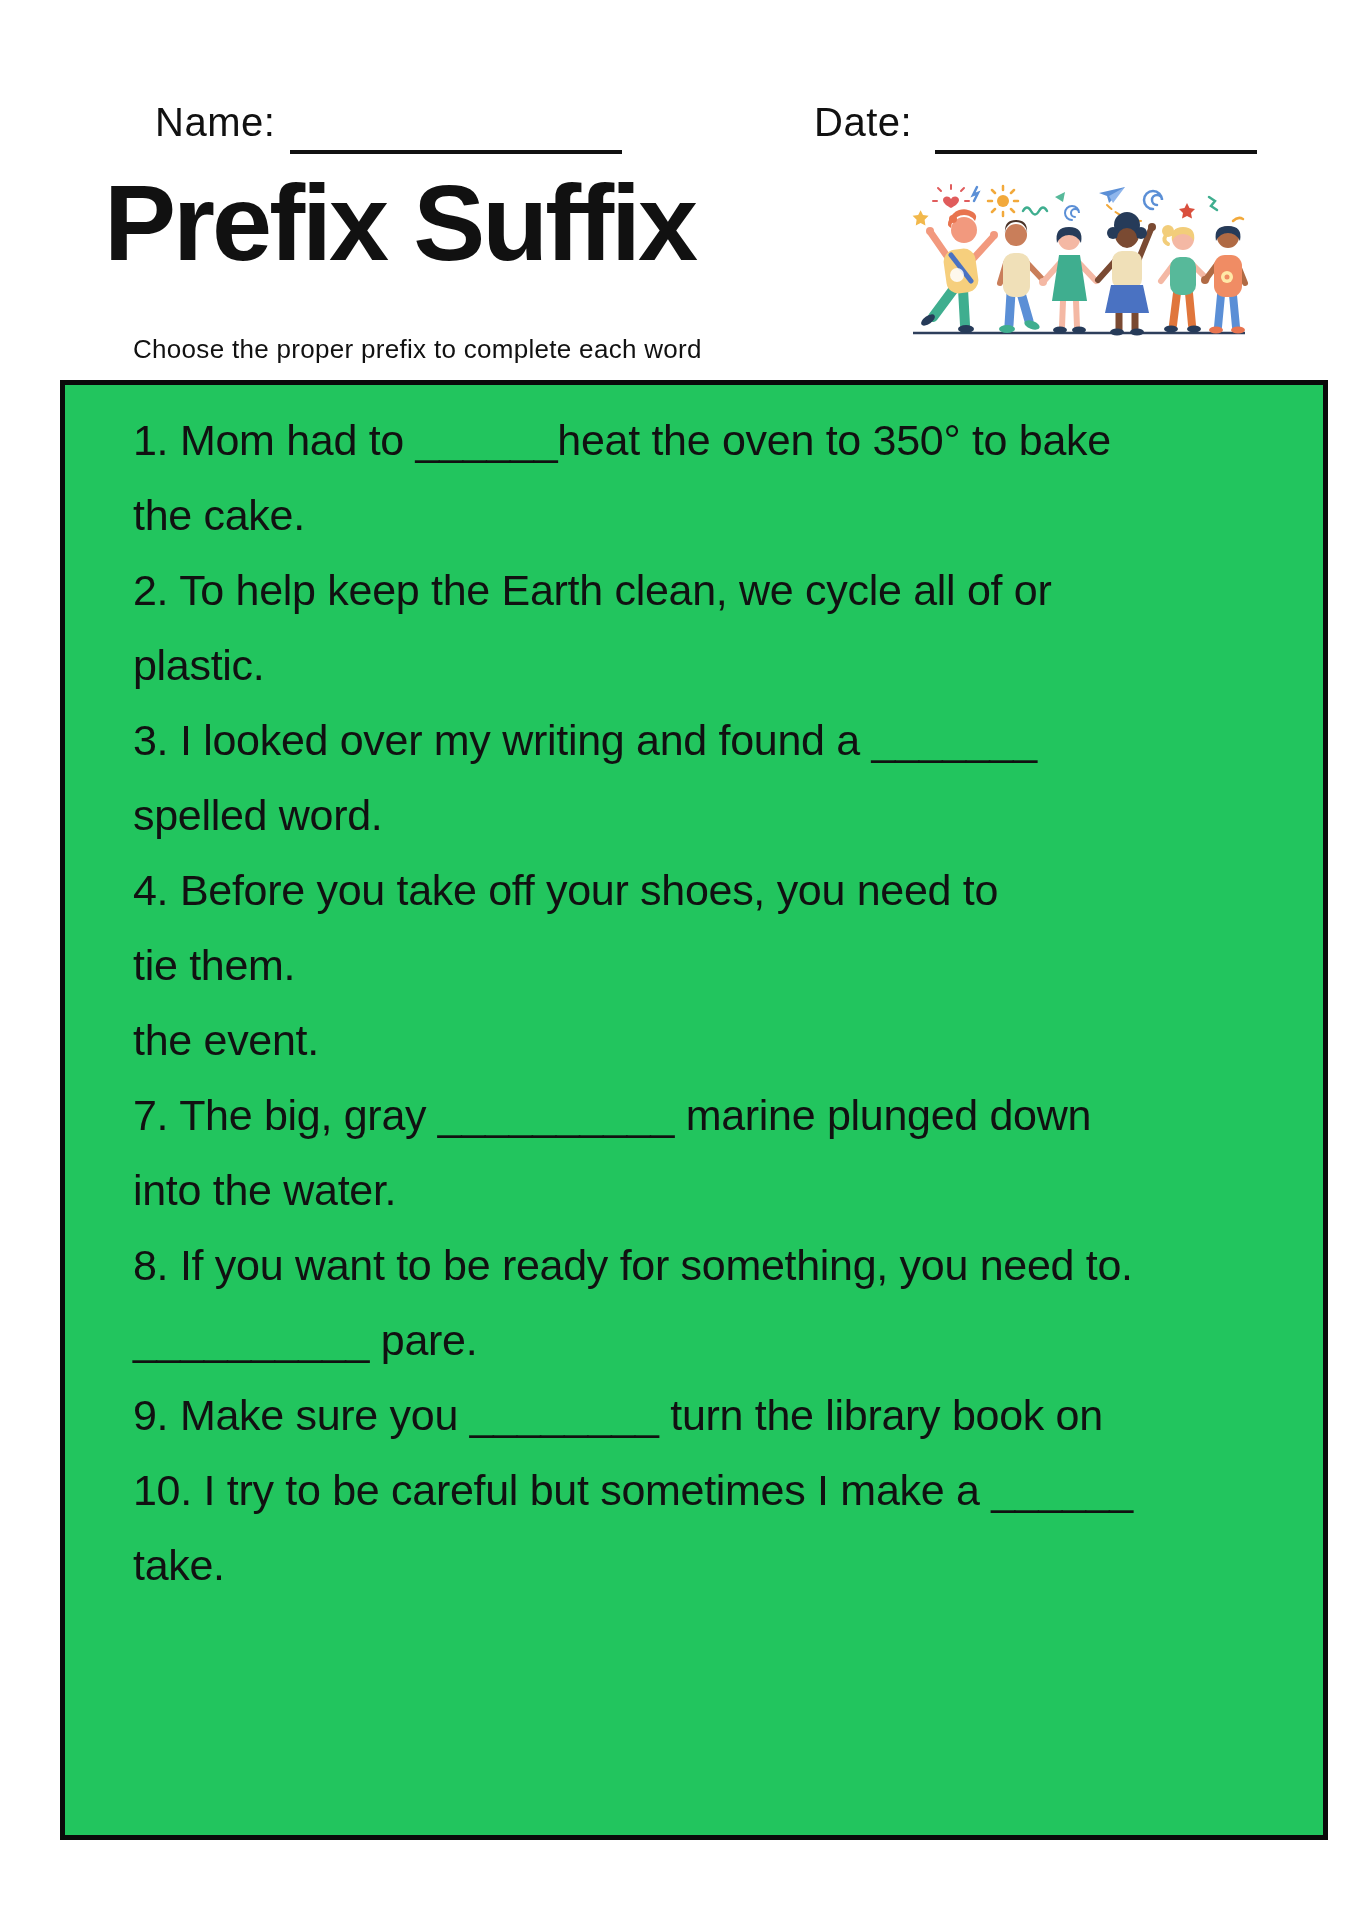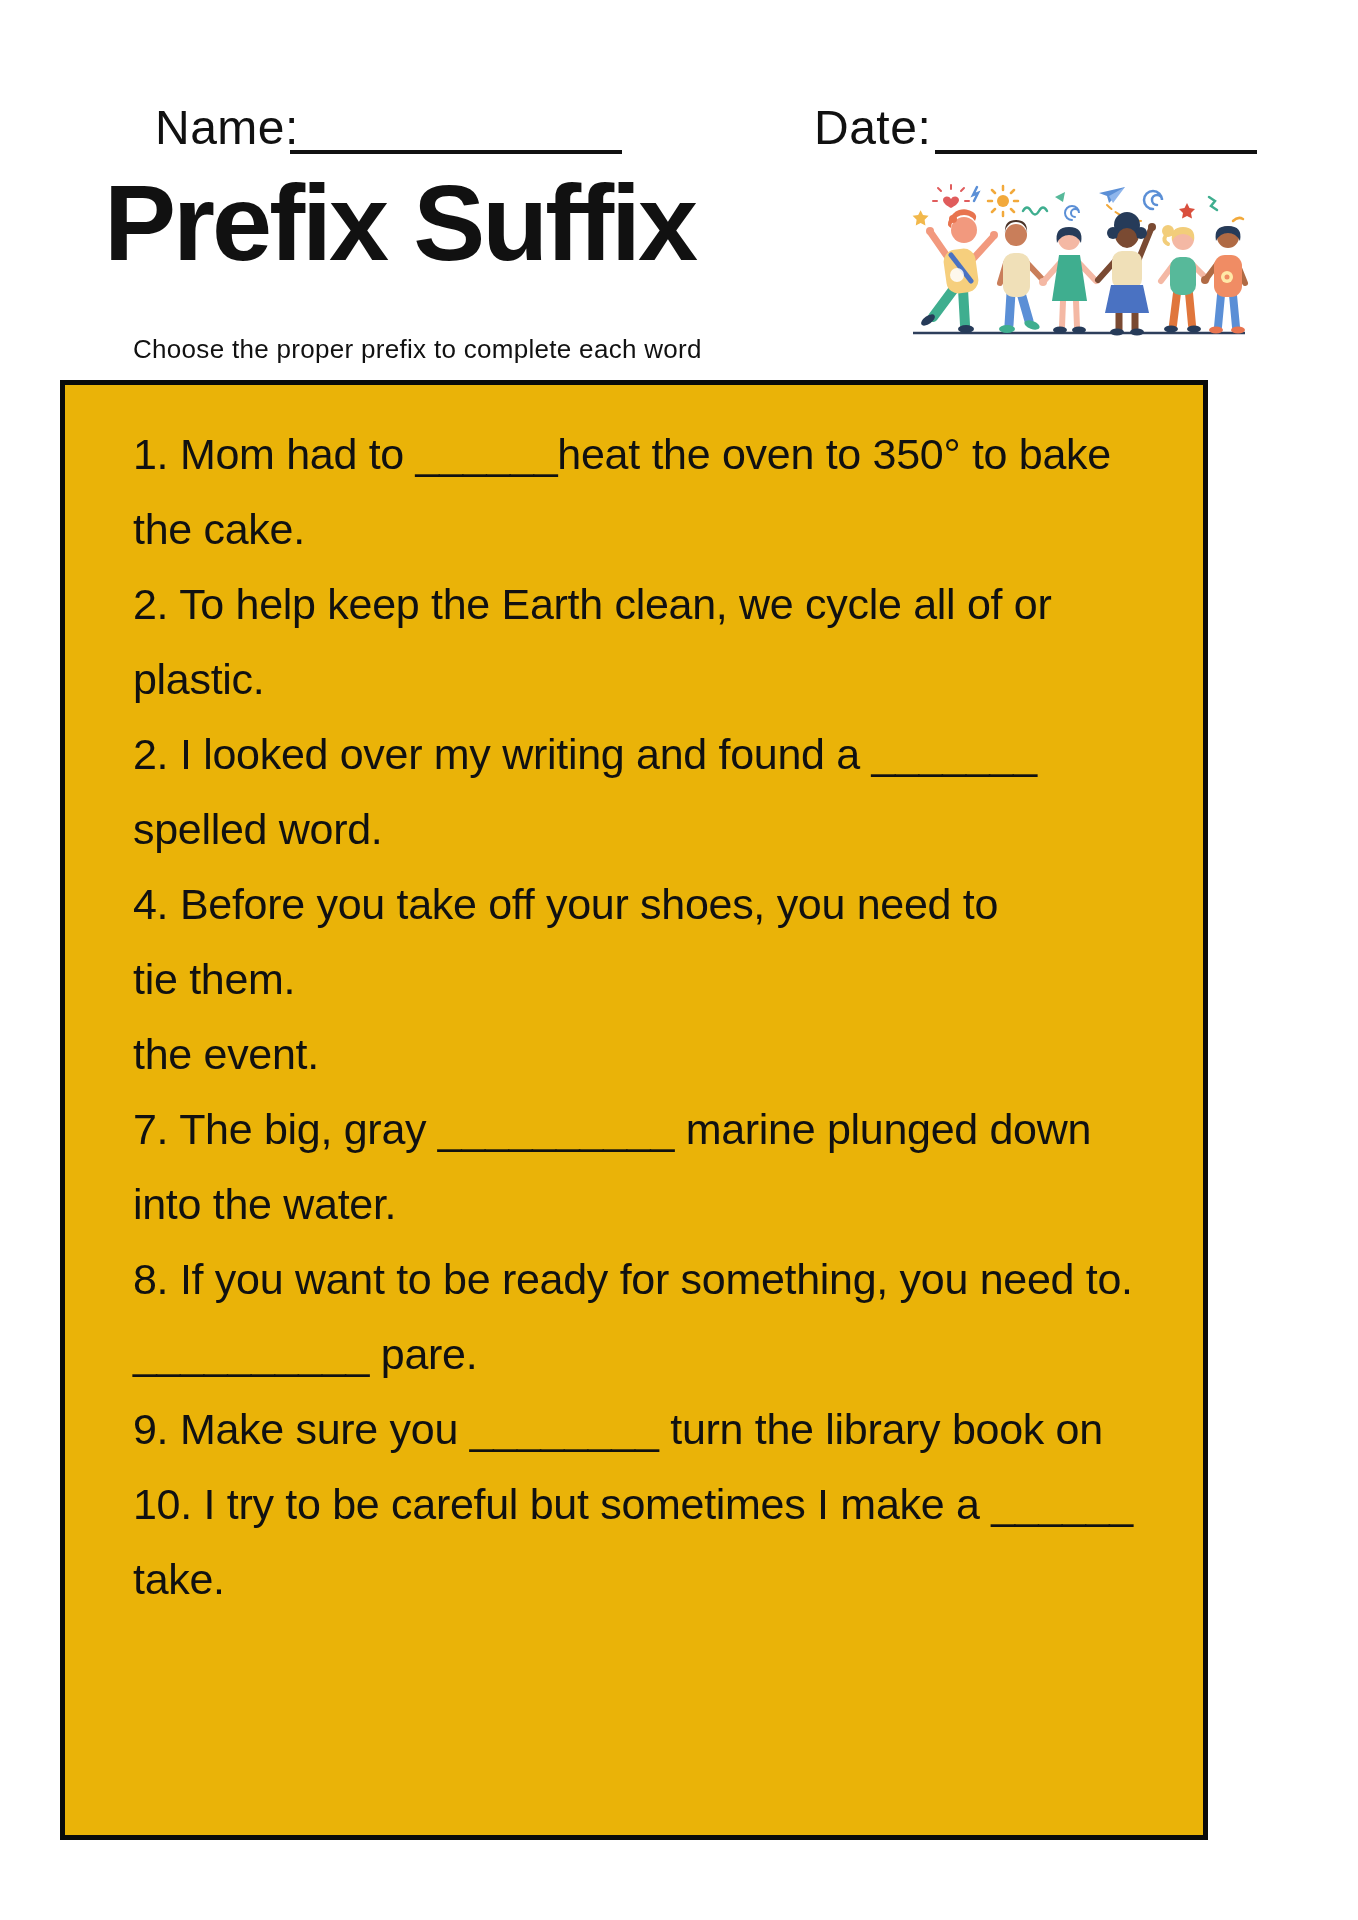"Name:" .field-label { font-size: 48px -> 40px }
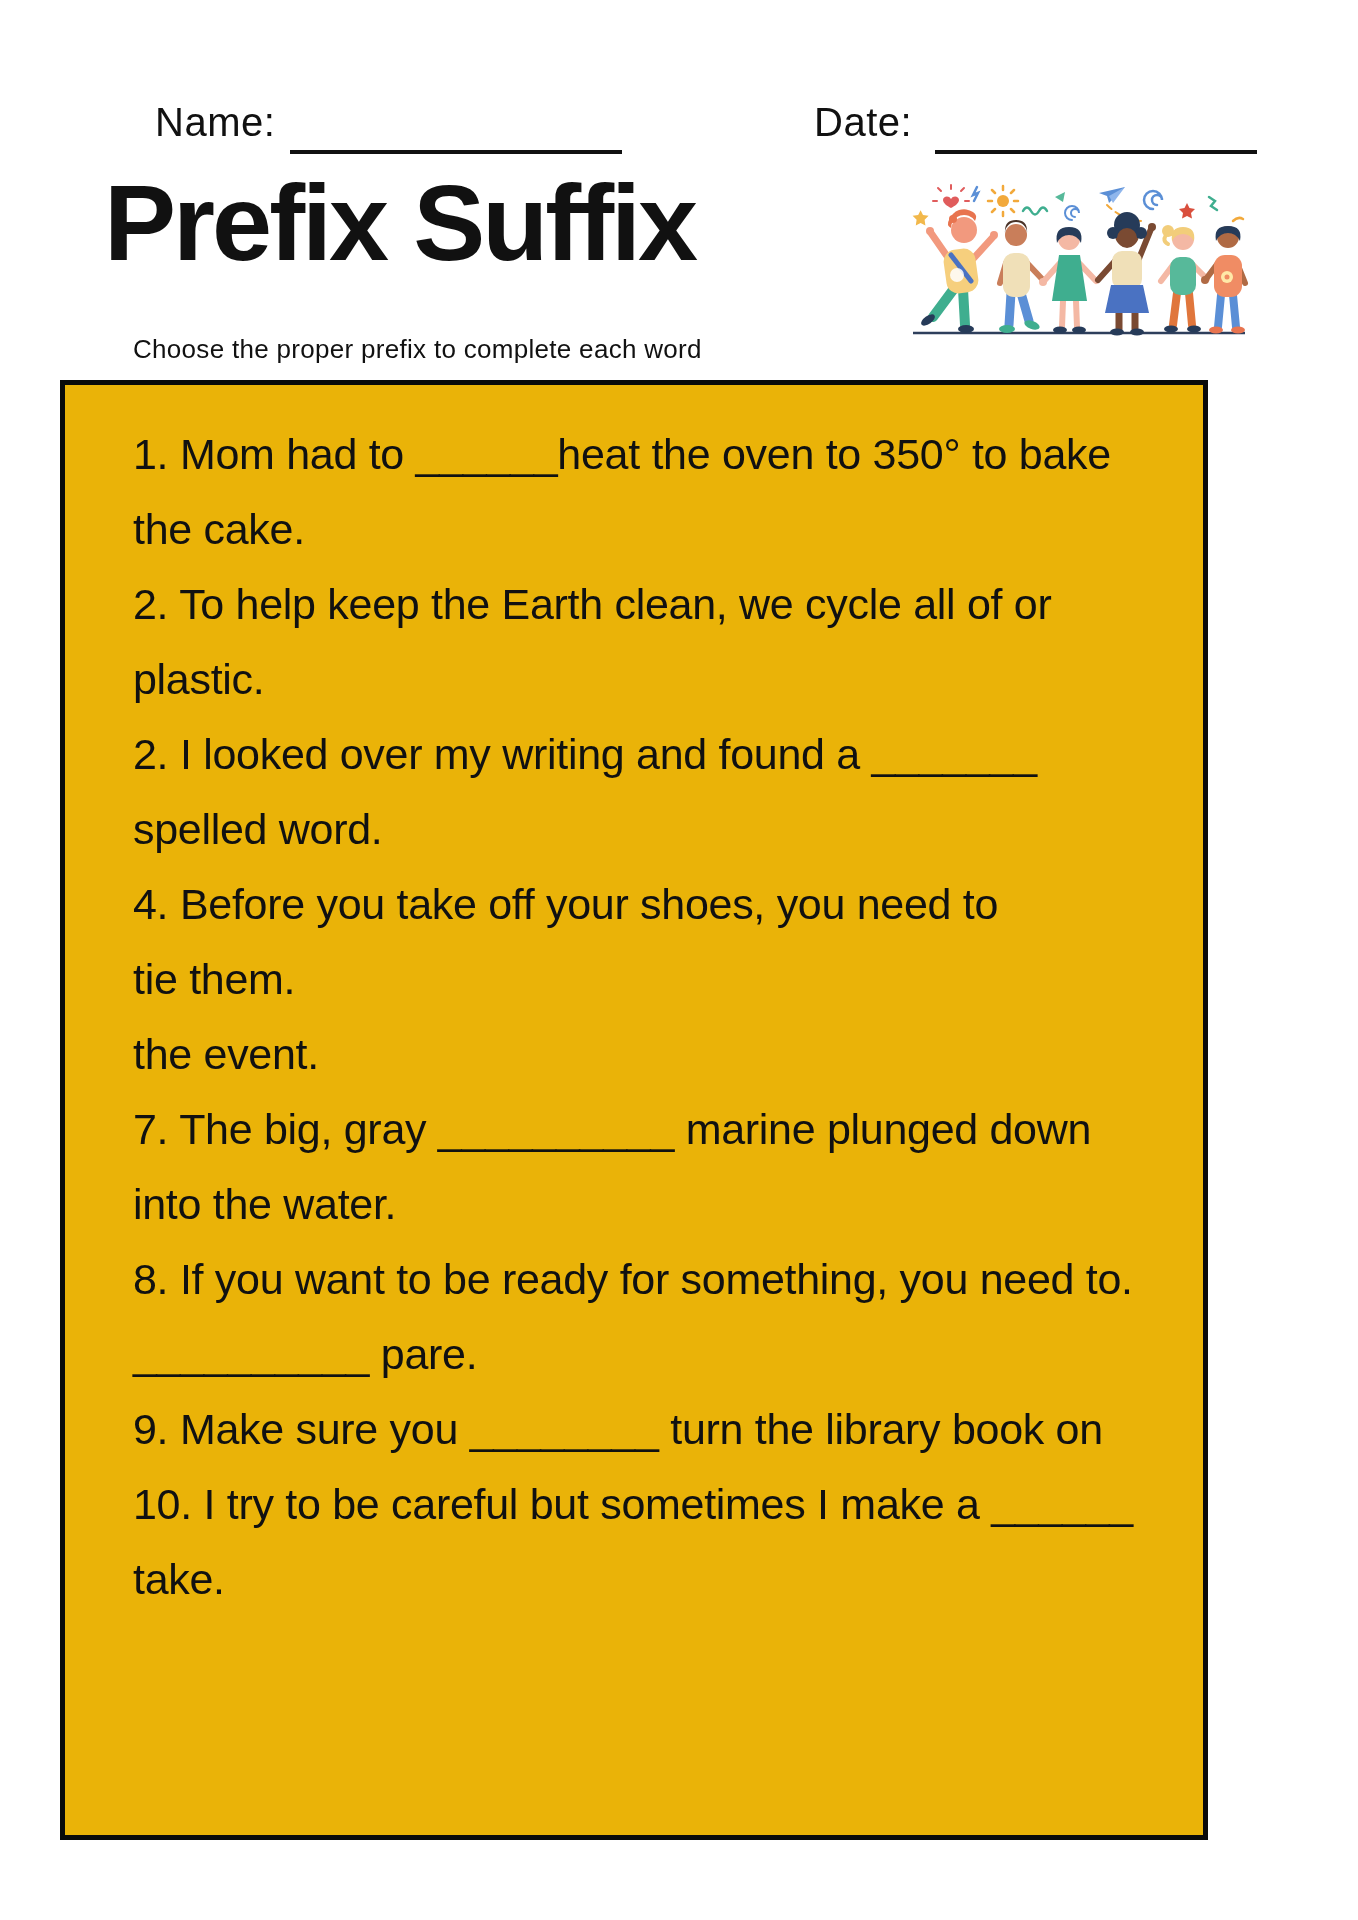"1. Mom had to ______heat" .qbox { background: #eab308 -> #22c55e; padding: 32px 0 0 68px -> 18px 0 0 68px; width: 1148px -> 1268px }
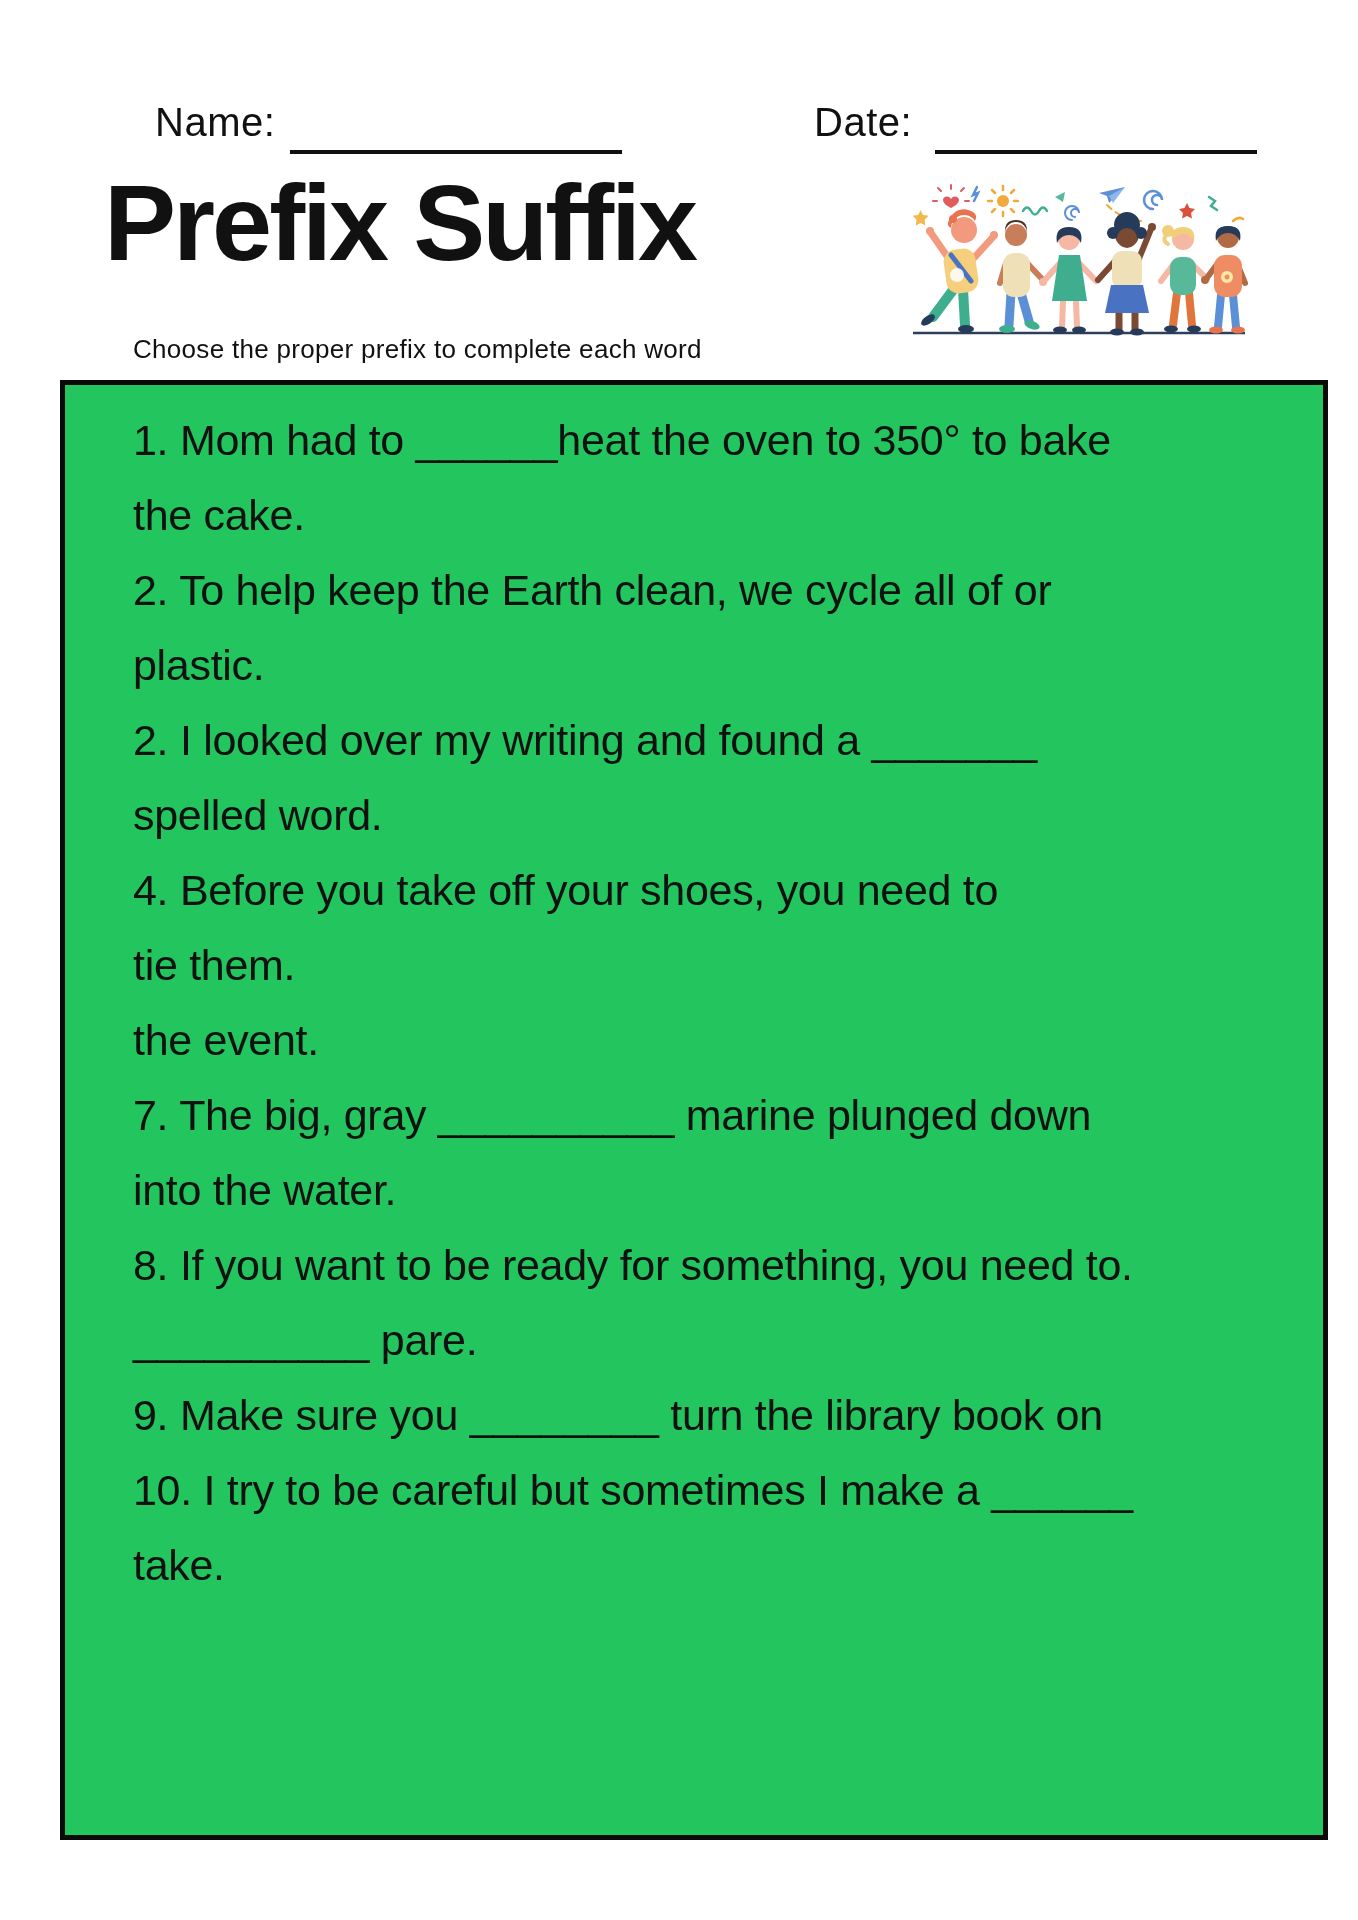"2. I looked over my" div.q-line { text: 2 -> 3 }
